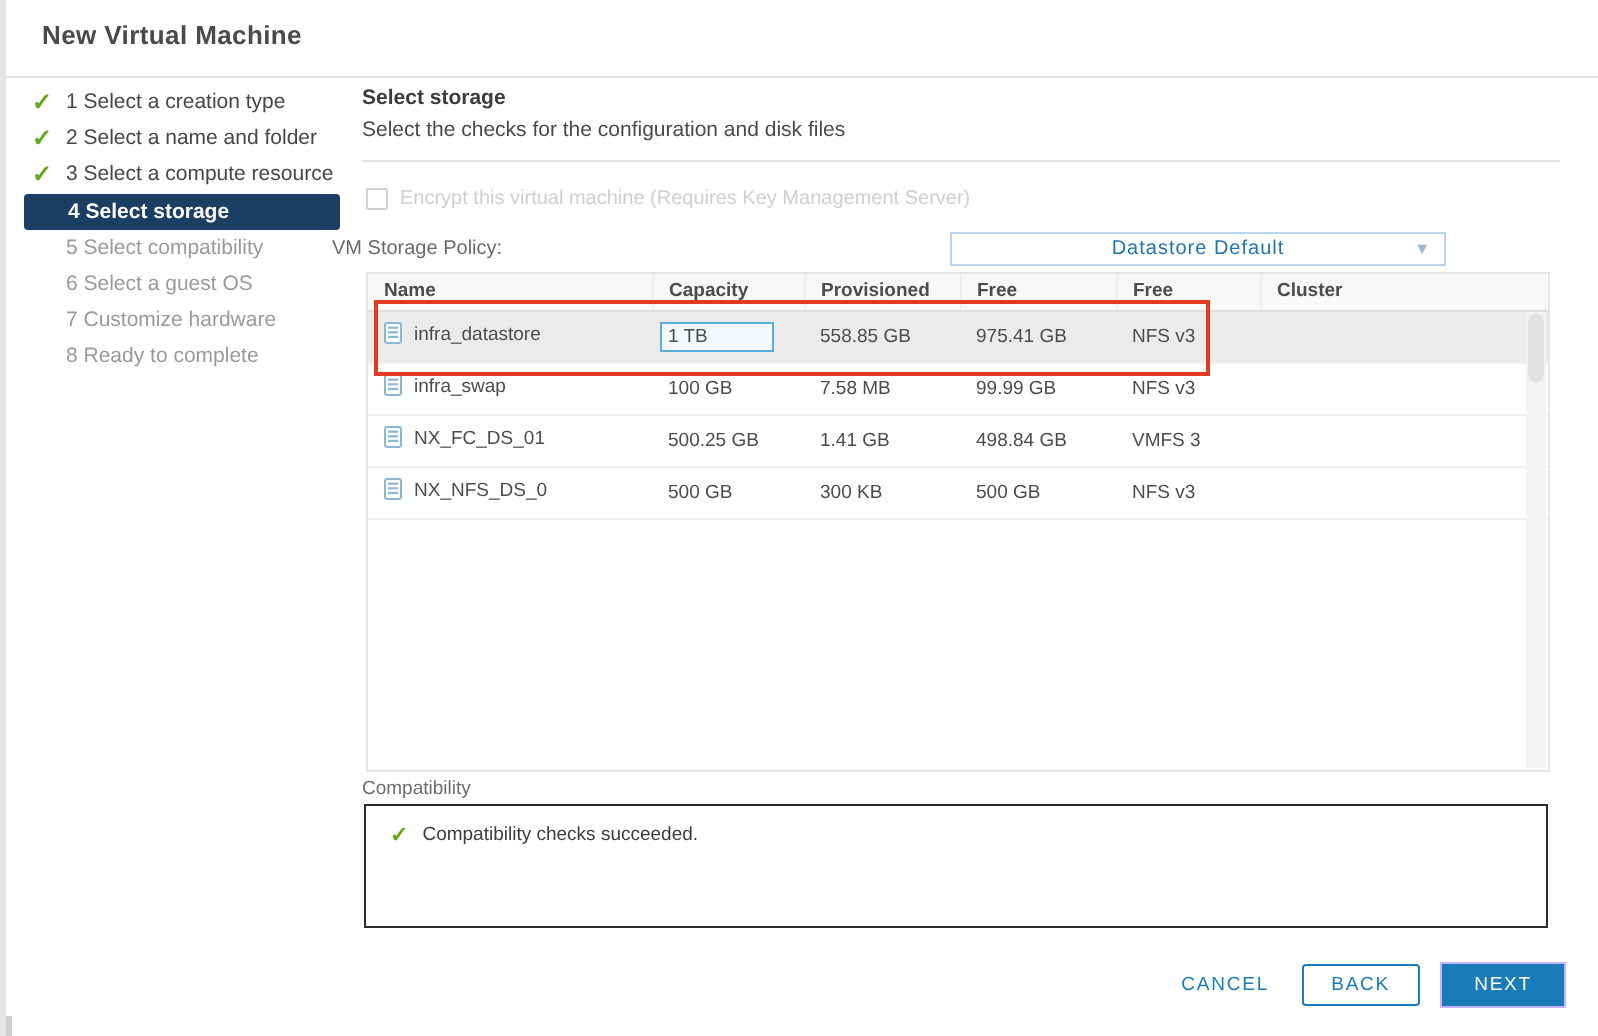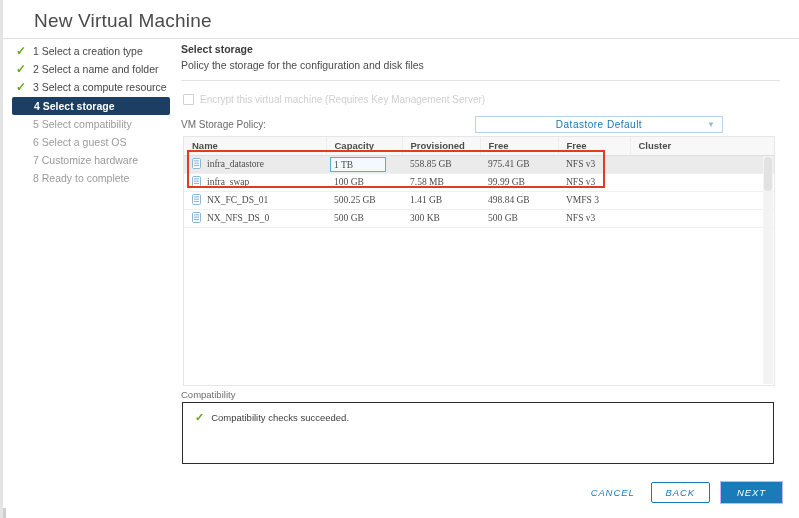"New Virtual Machine" .wizard-title { font-size: 19px -> 13px; font-weight: 400 -> 700; left: 31px -> 18px }
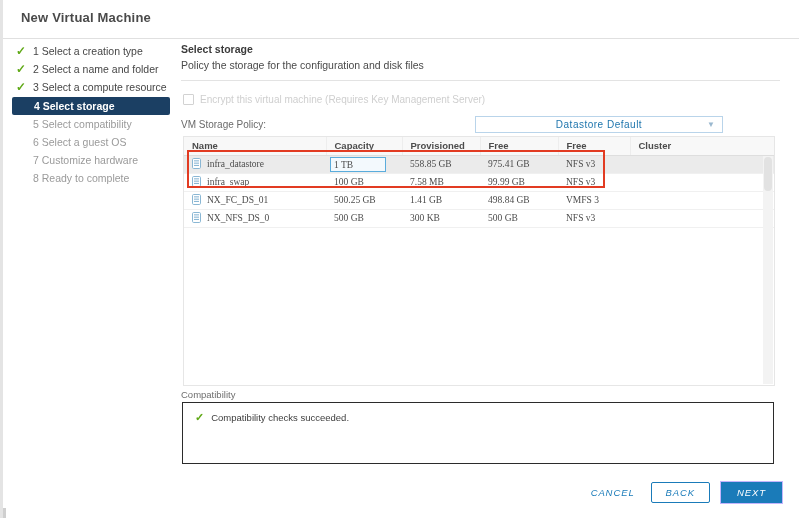"Policy the storage for the" p.panel-sub { text: Policy the storage -> Select the checks }
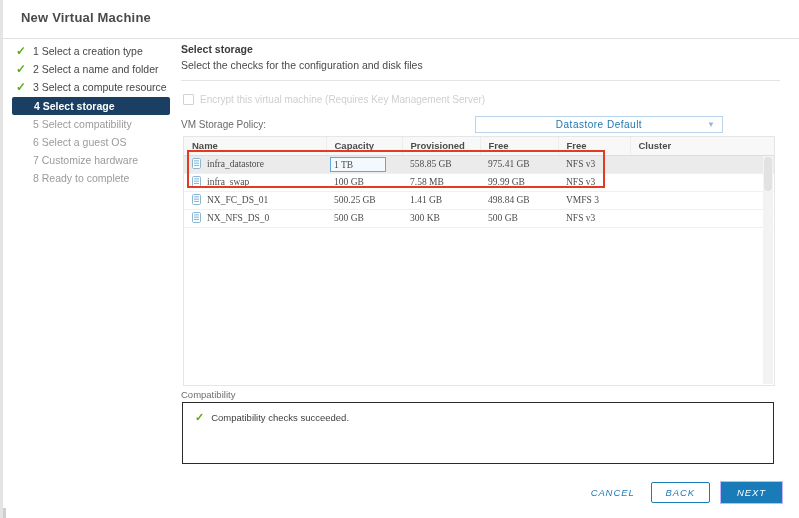"VM Storage Policy:" .policy-label { left: 178px -> 163px }
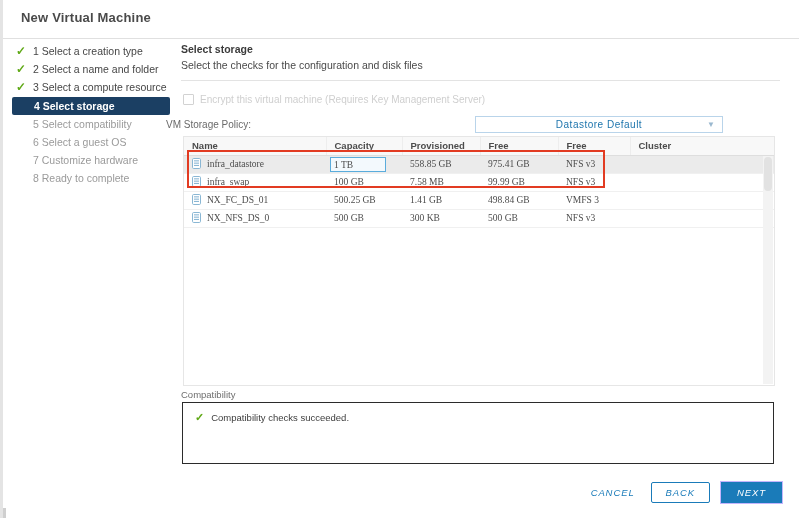"infra_datastore" table.ds tbody td { font-family: Liberation Serif, serif -> none; height: 18px -> 26px }
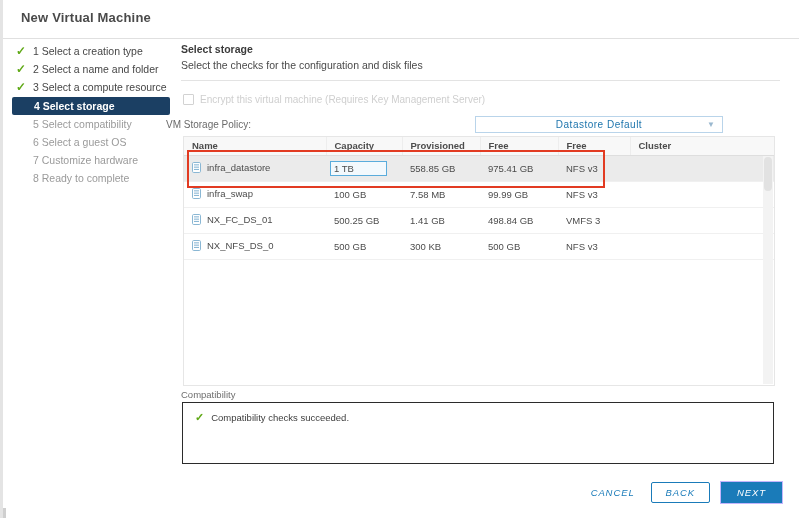"CANCEL" .btn { font-style: italic -> none }
